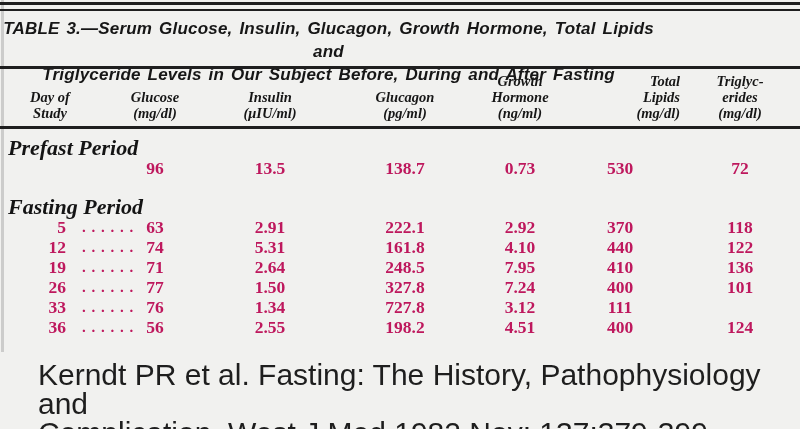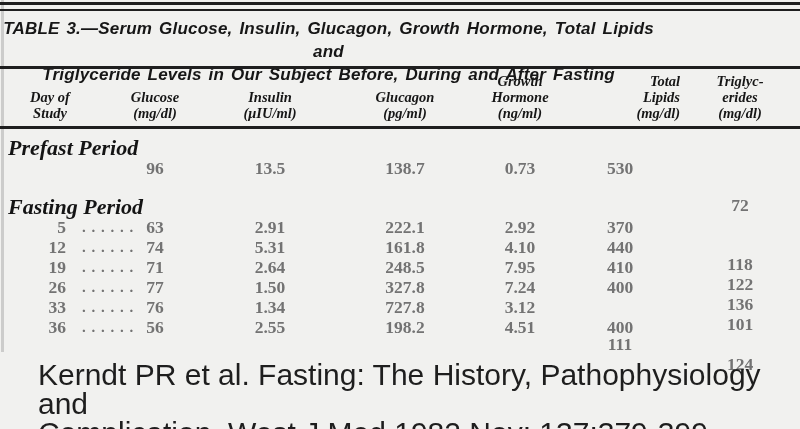"Triglyc-" .c6 { margin-top: 37px -> none }
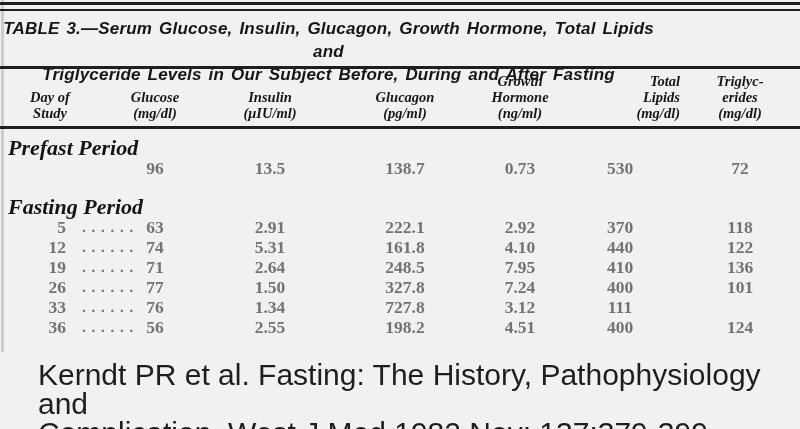"96" .cell { color: #737373 -> #be185d }
